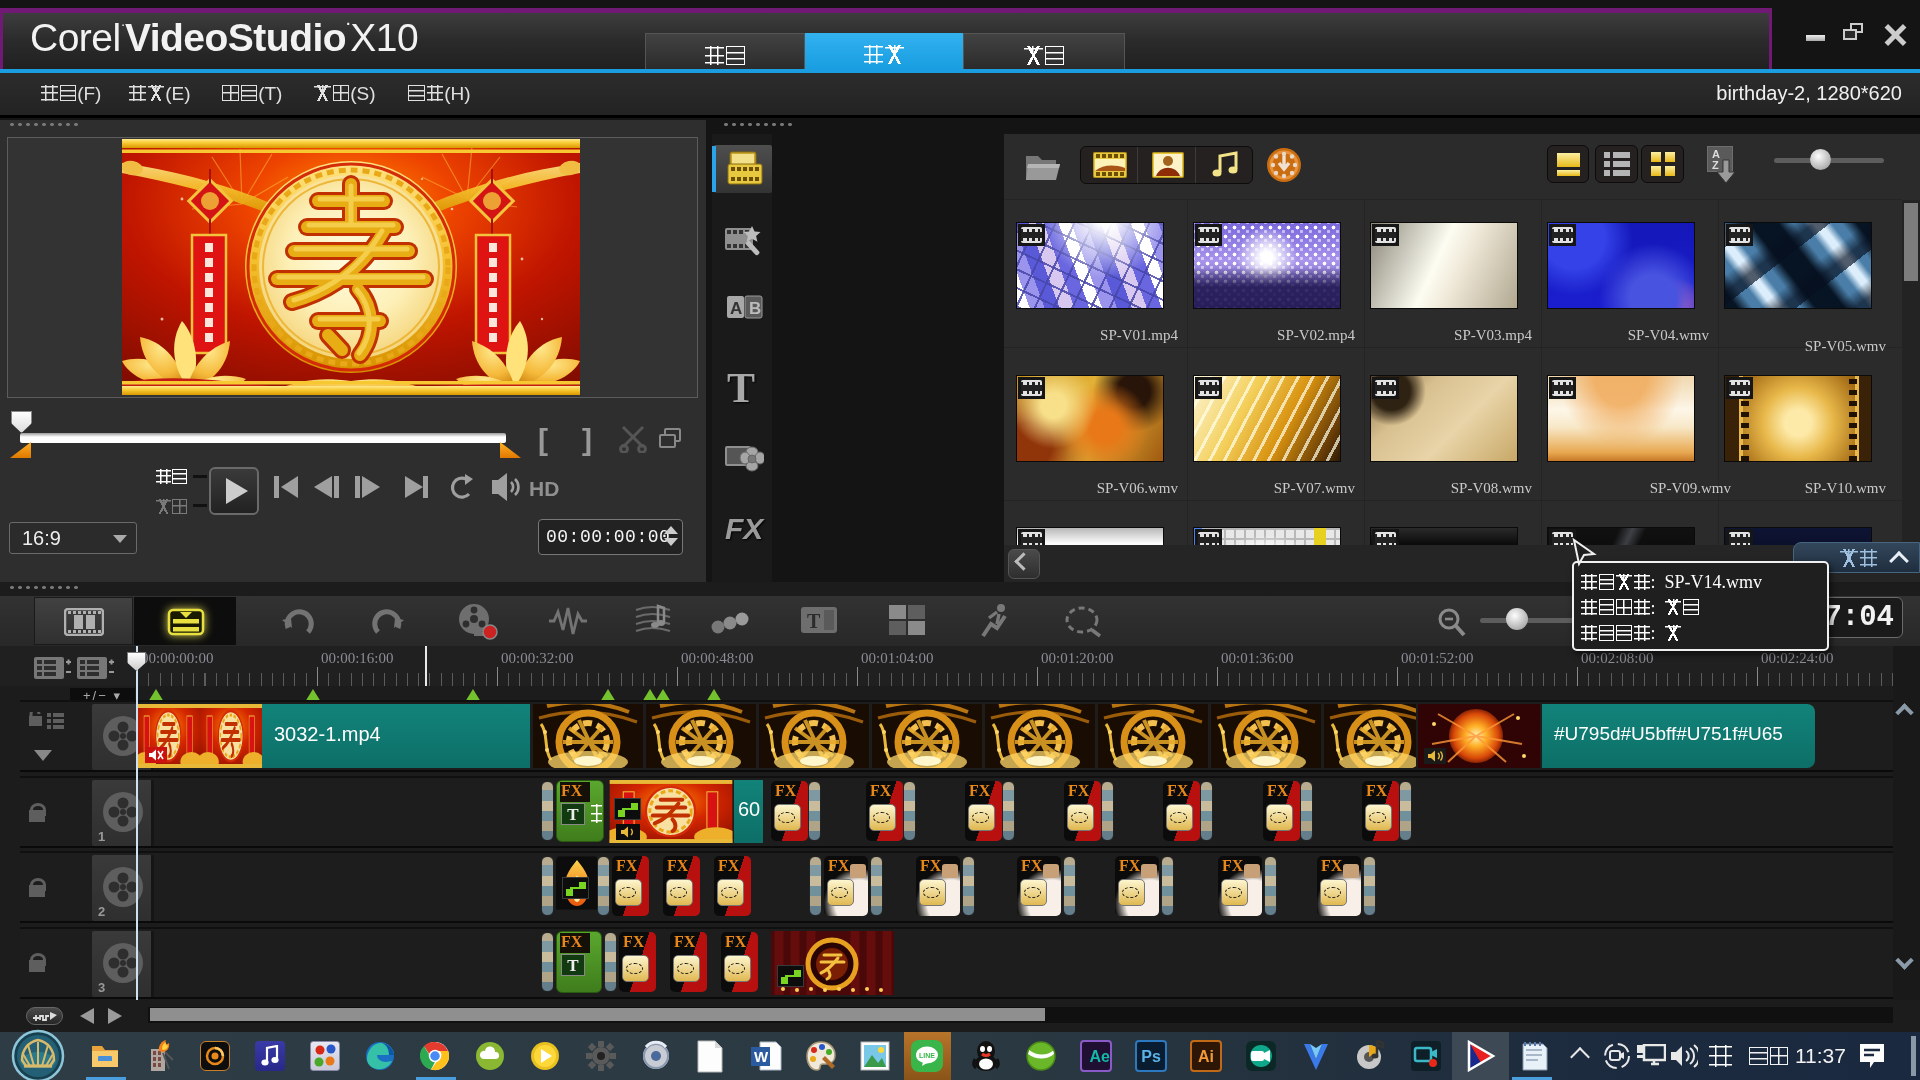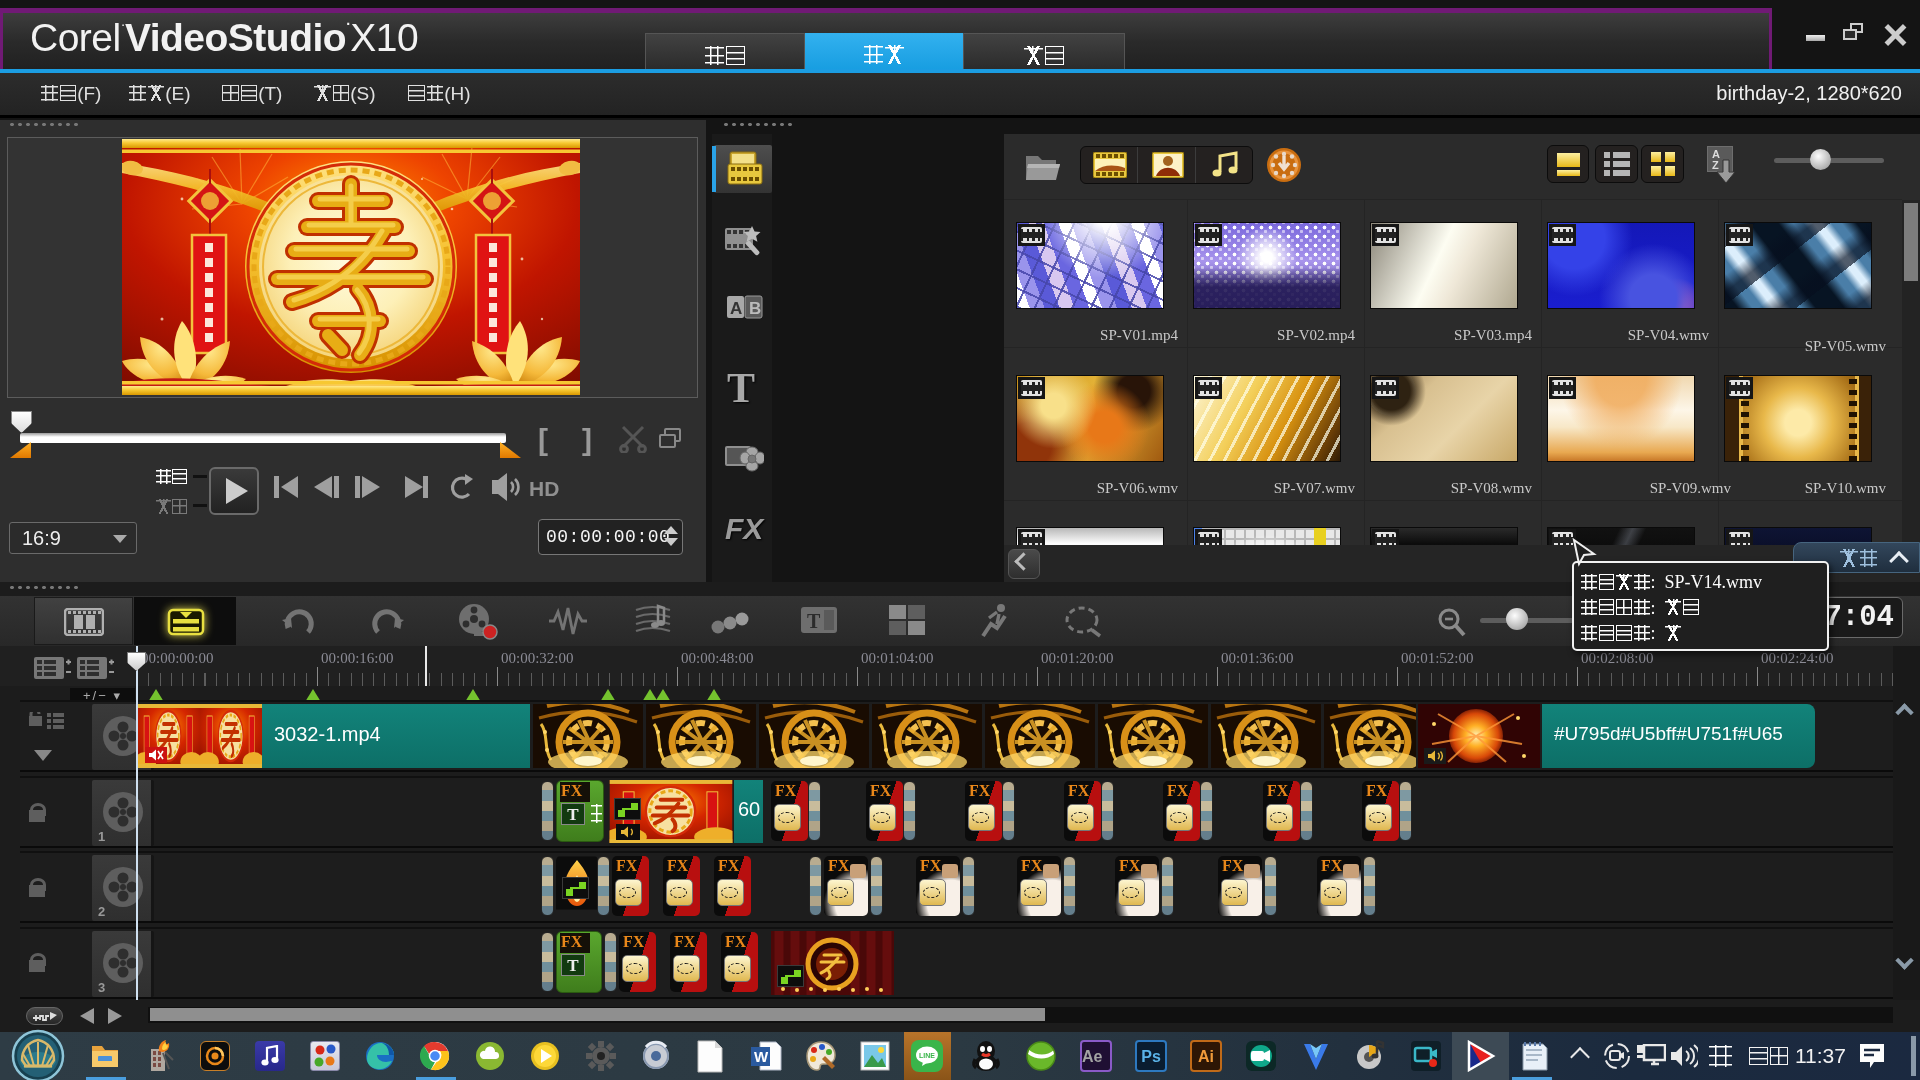"Ae" div.abs { color: #a3a3a3 -> #14b8a6; text-align: left -> right }
